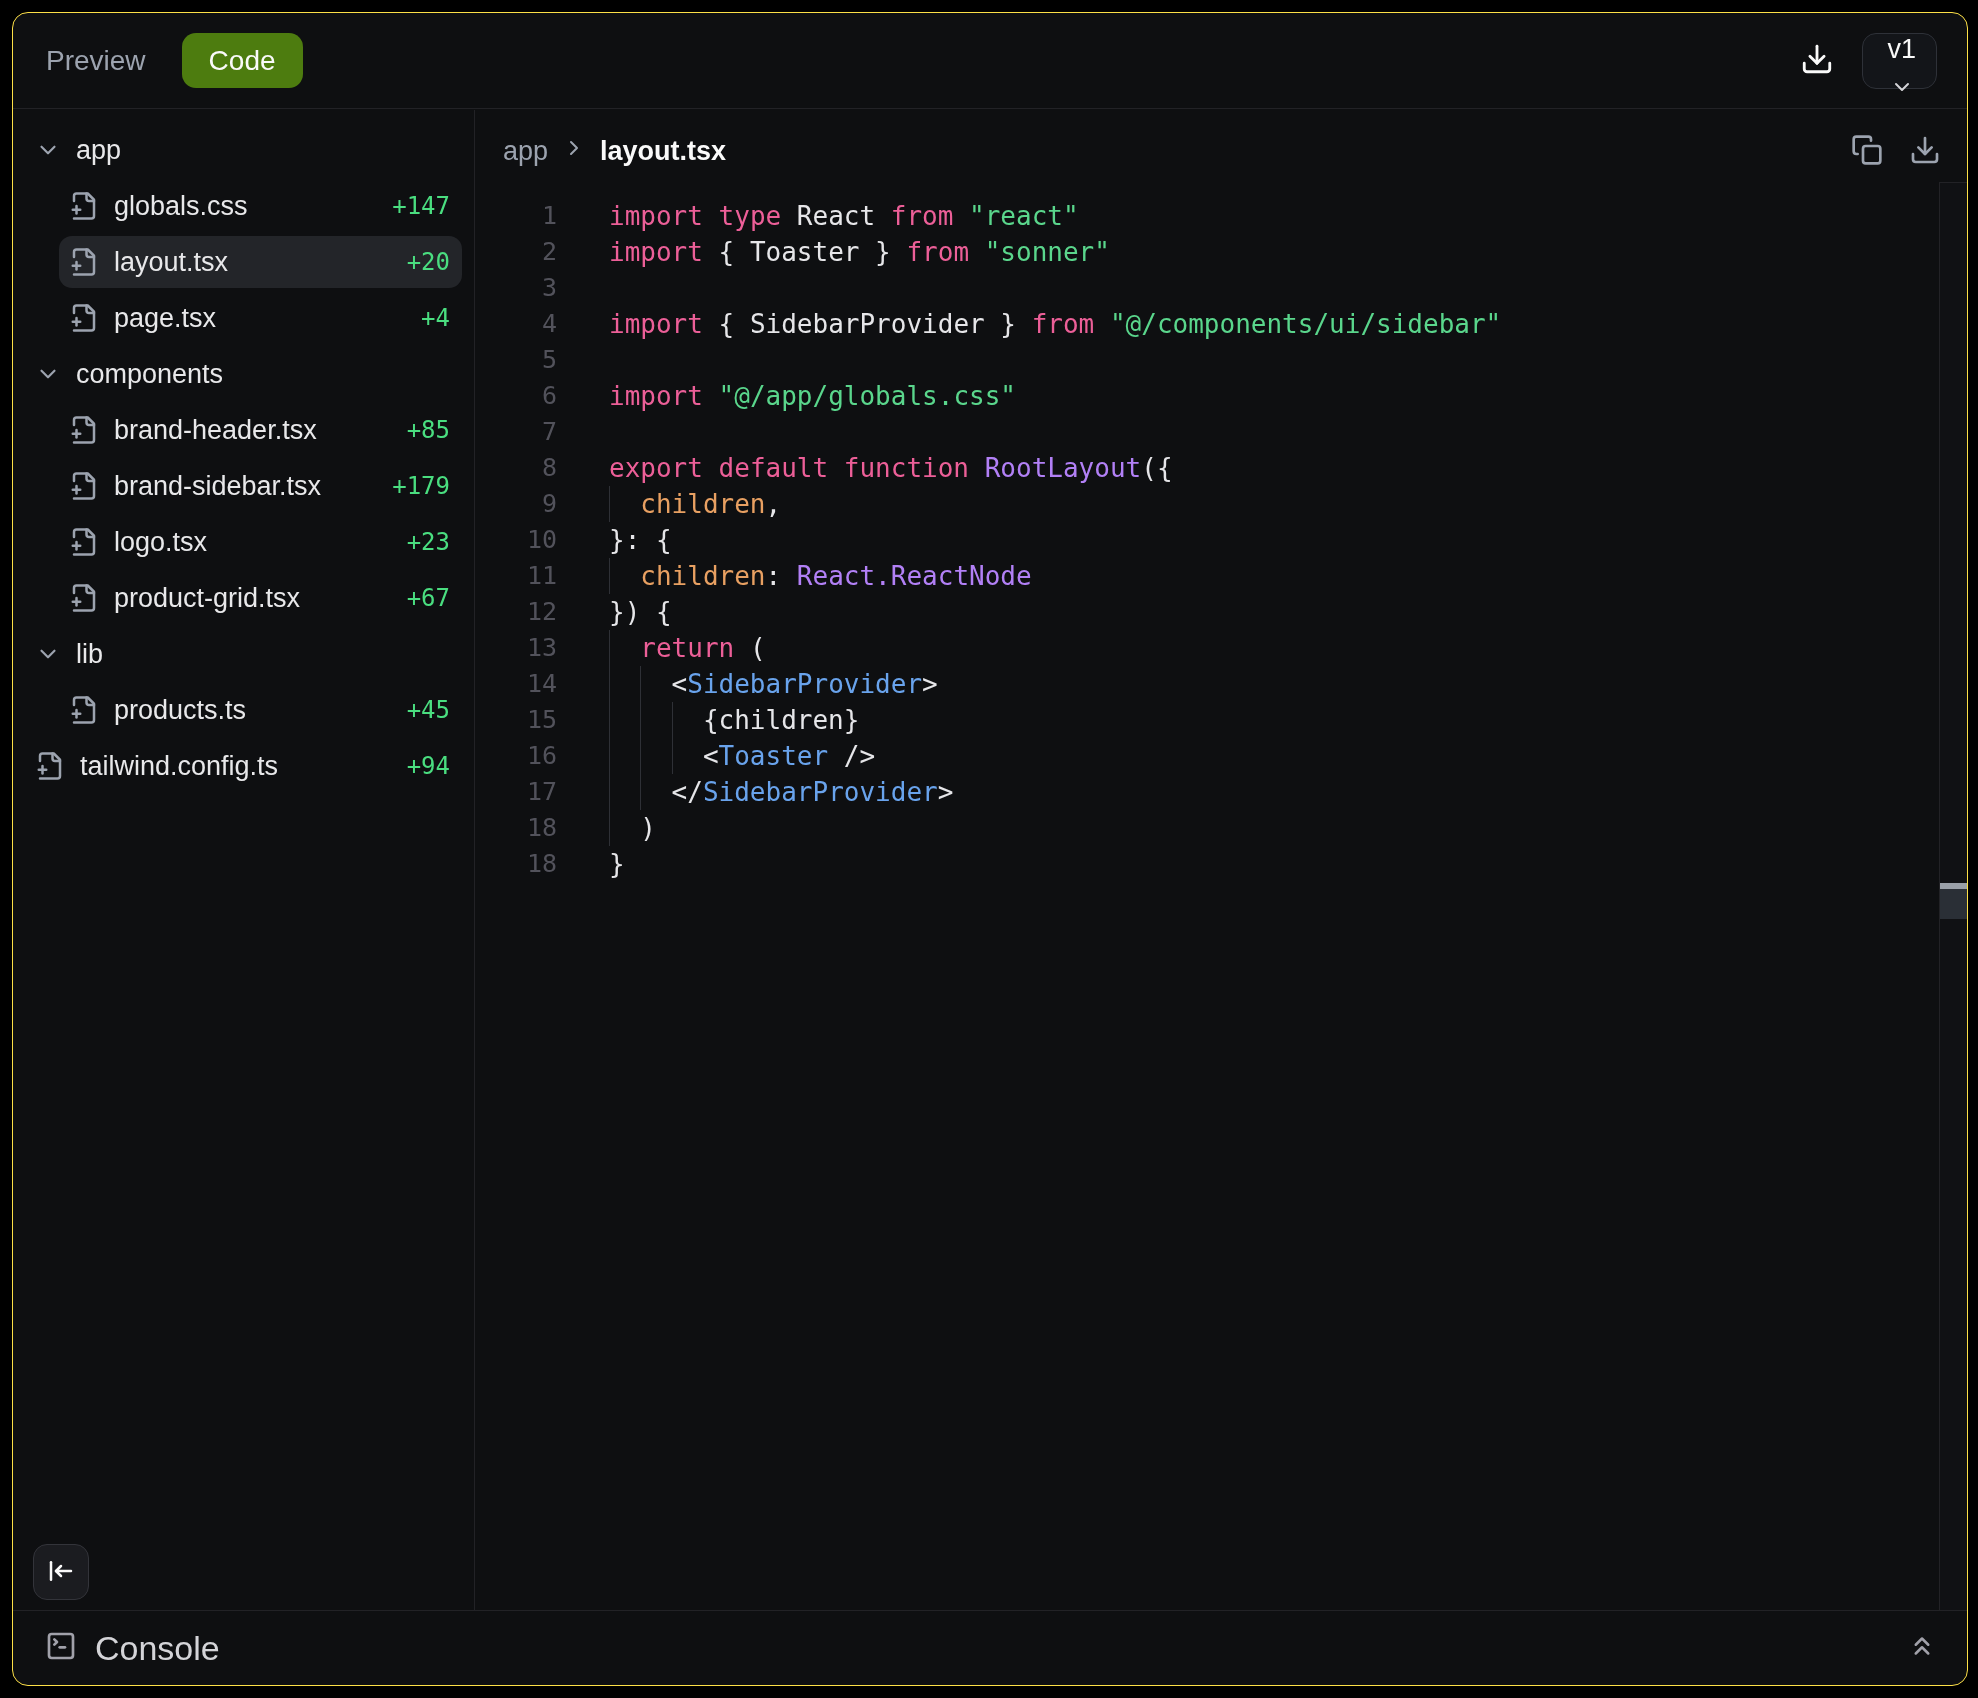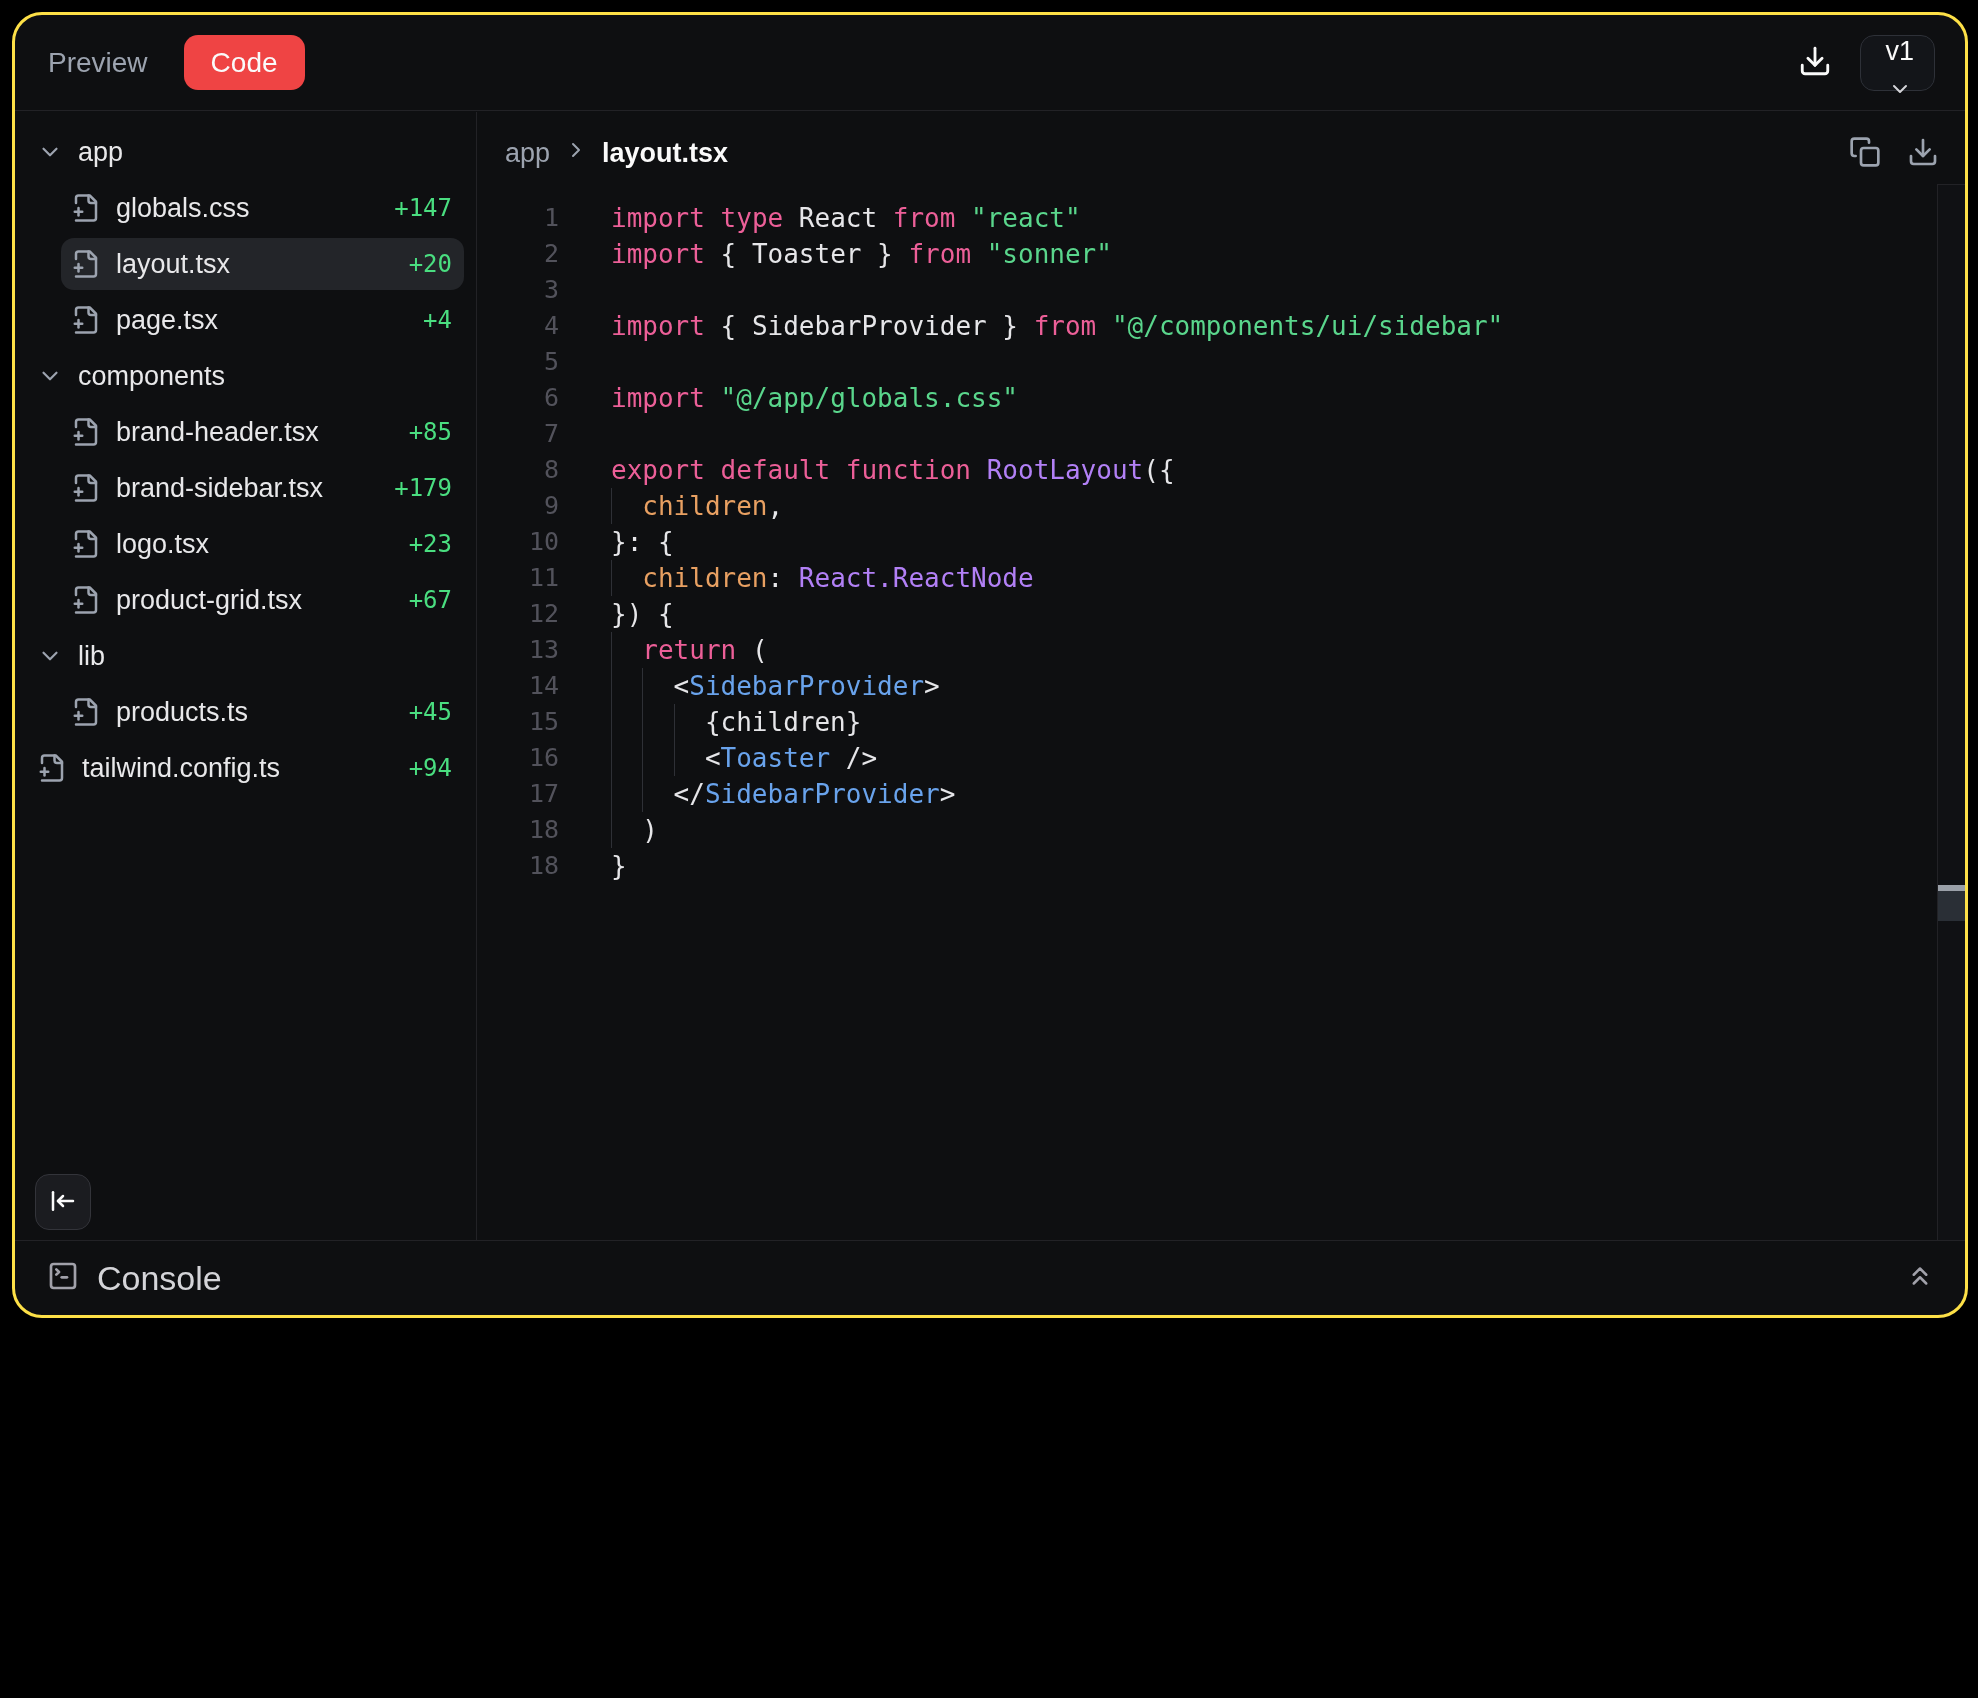"Preview" .app-frame { border: 3px solid #fde047 -> 1px solid #fde047; border-radius: 30px -> 16px; height: 1306px -> 1674px }
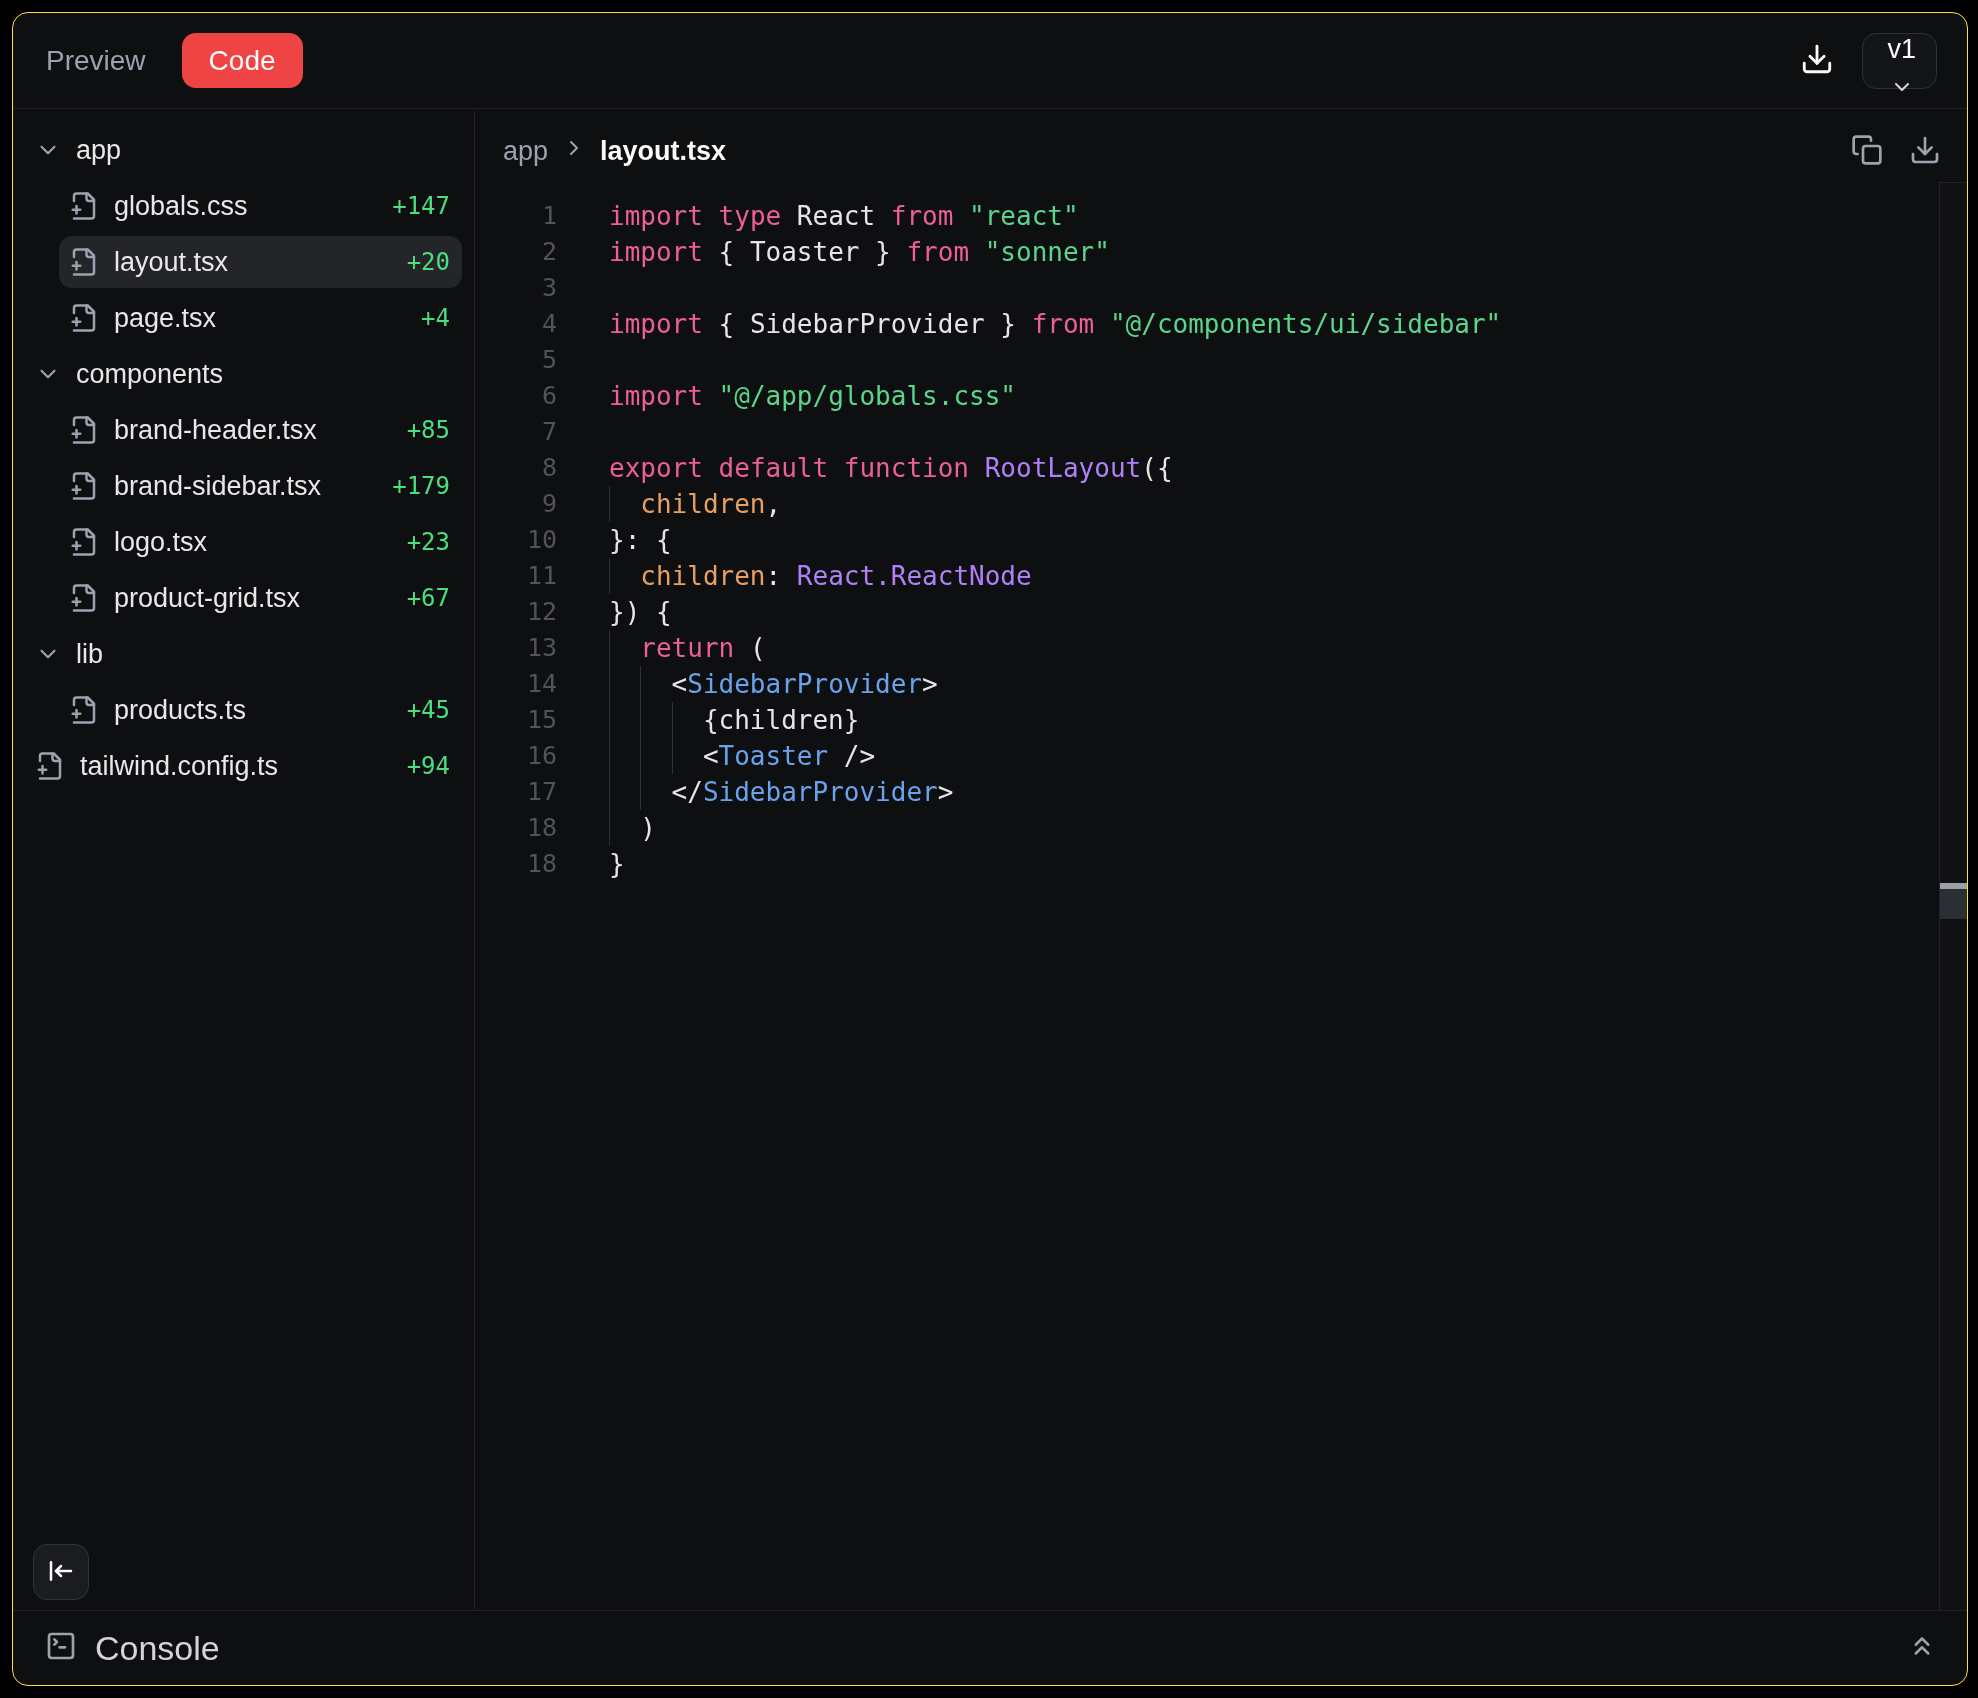"Code" .tab-code { background: #ef4444 -> #4d7c0f }
